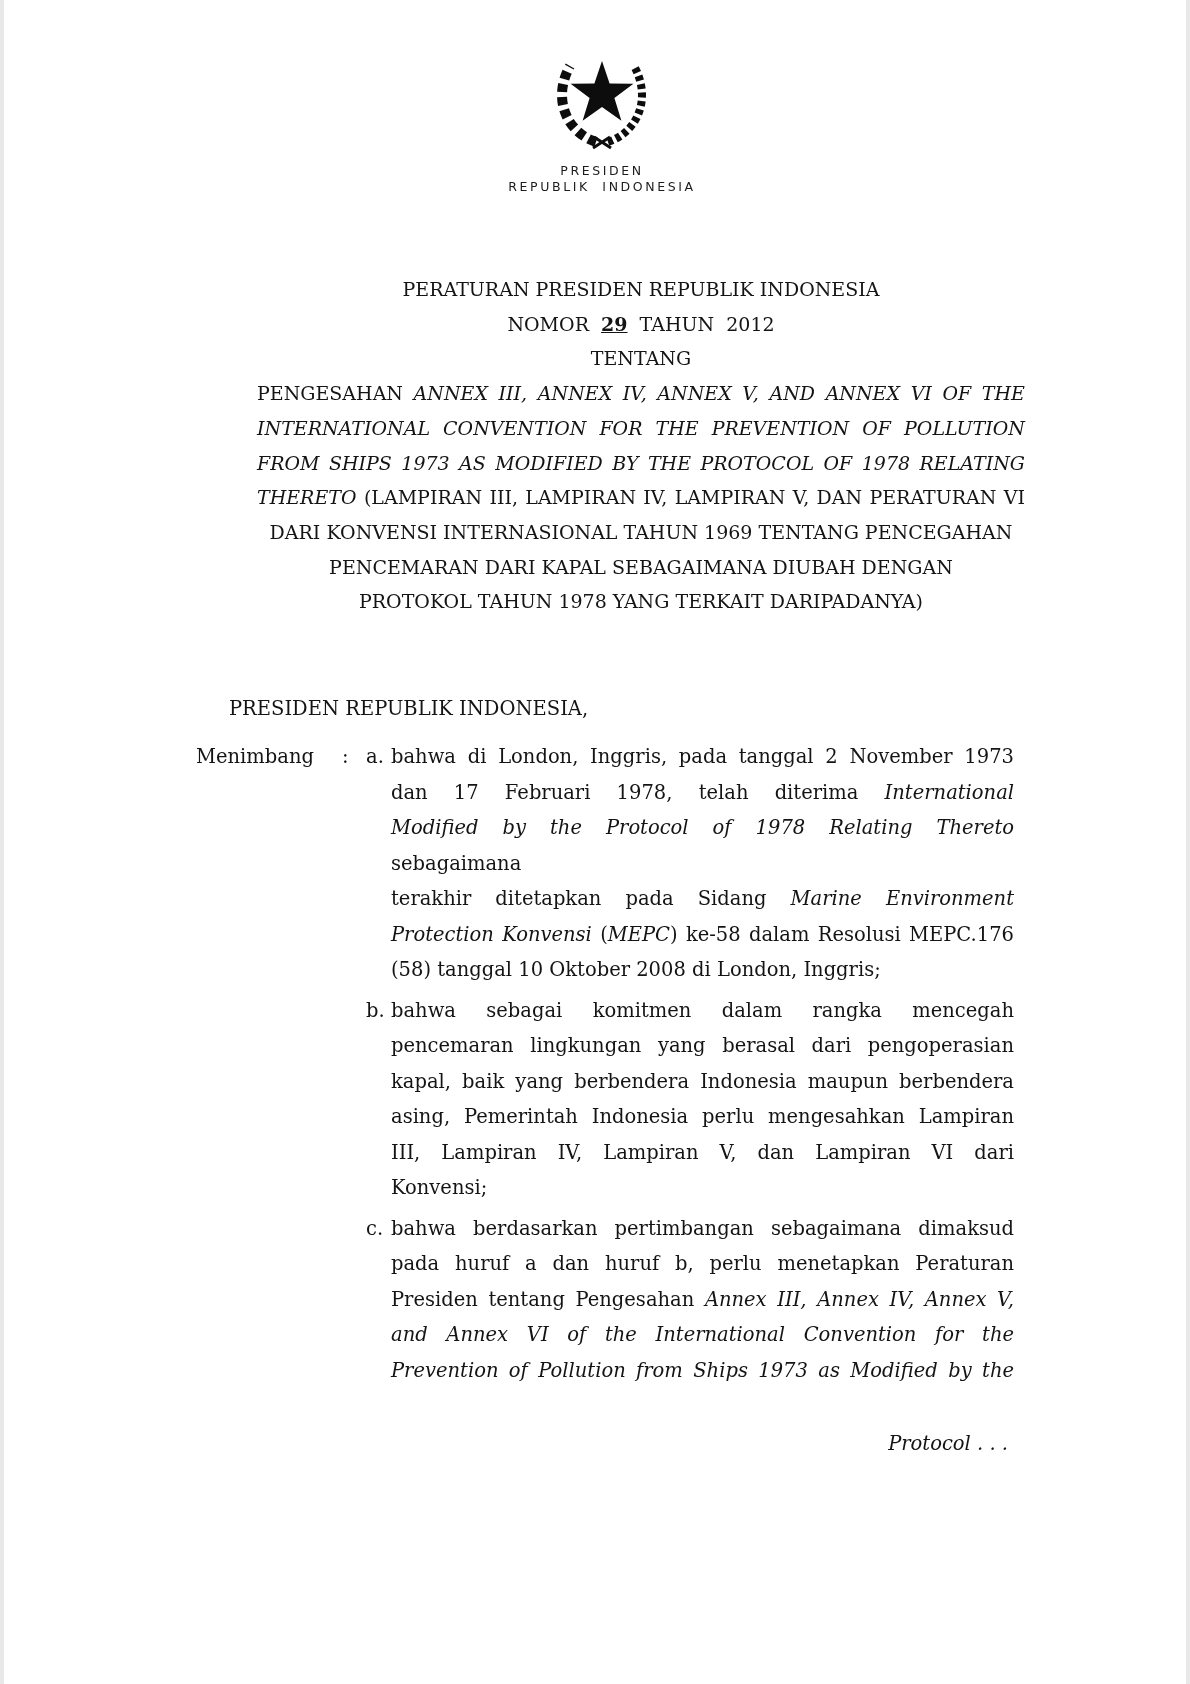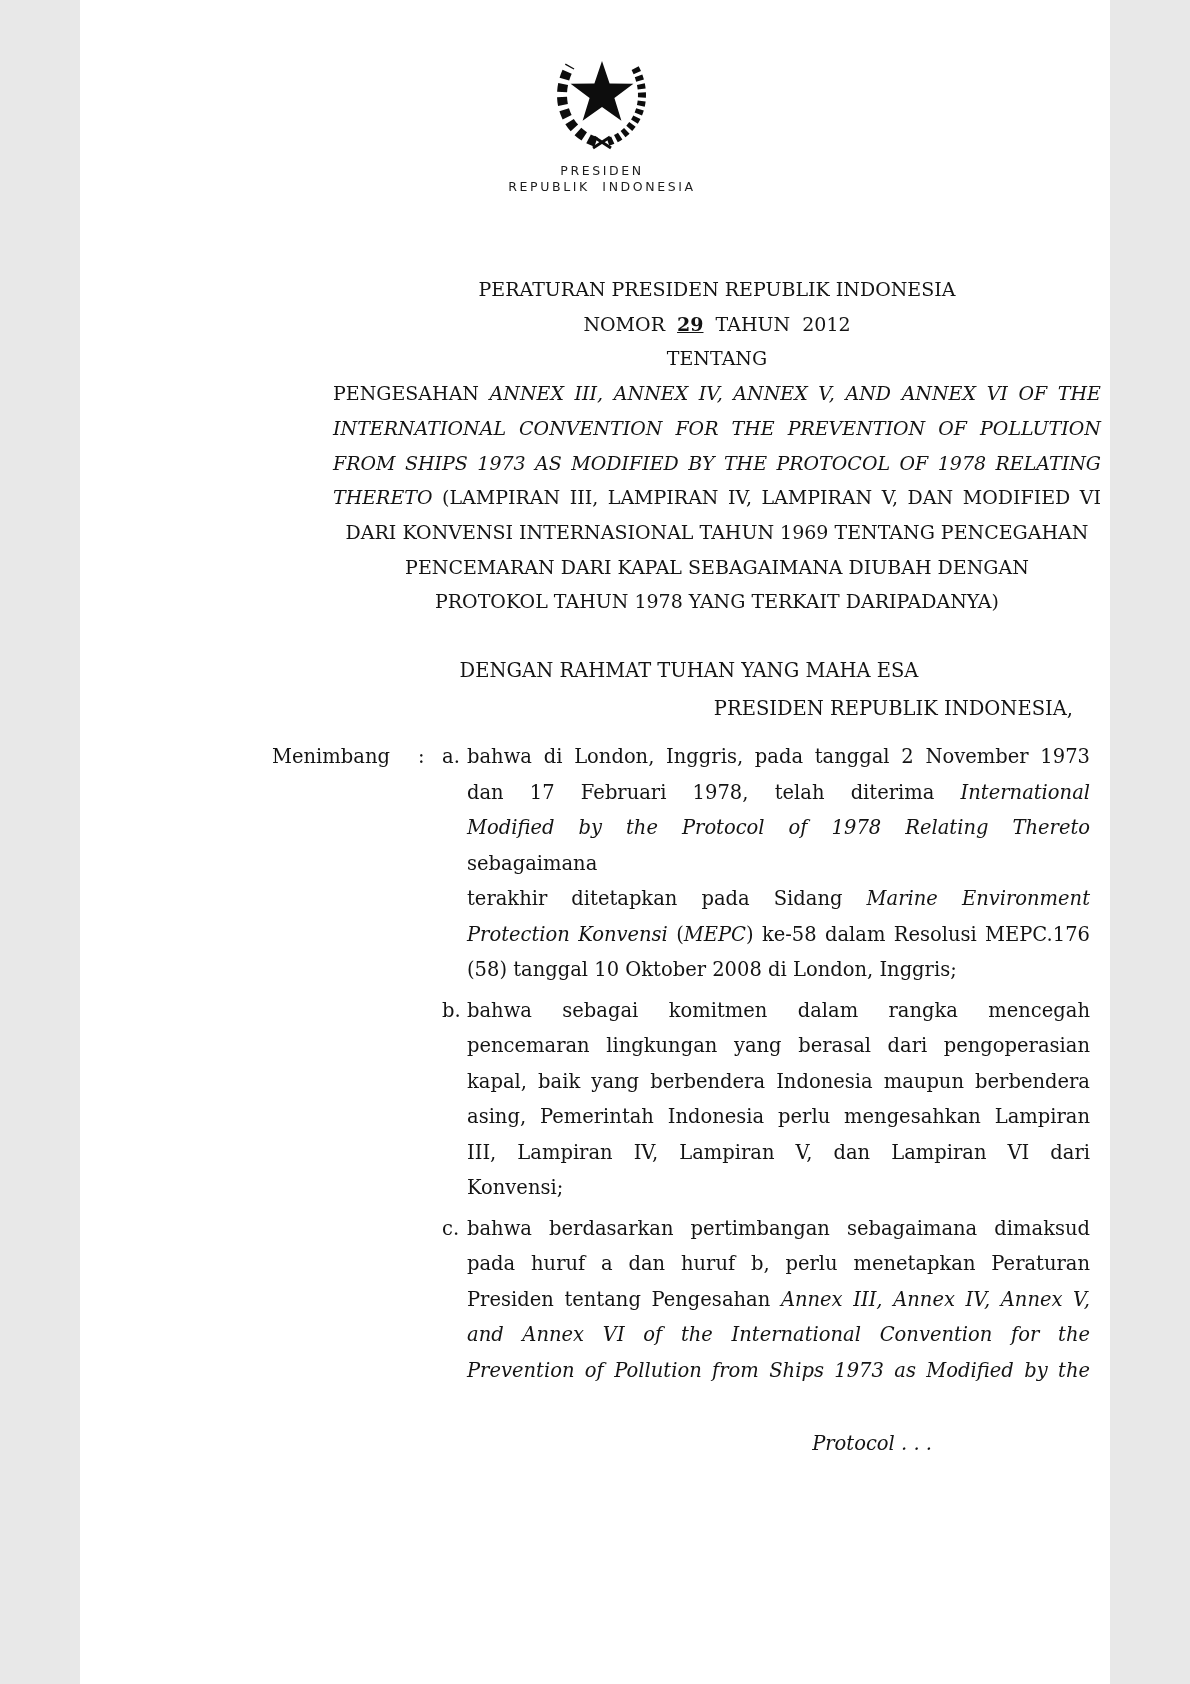"PRESIDEN" .page { width: 1030px -> 1182px }
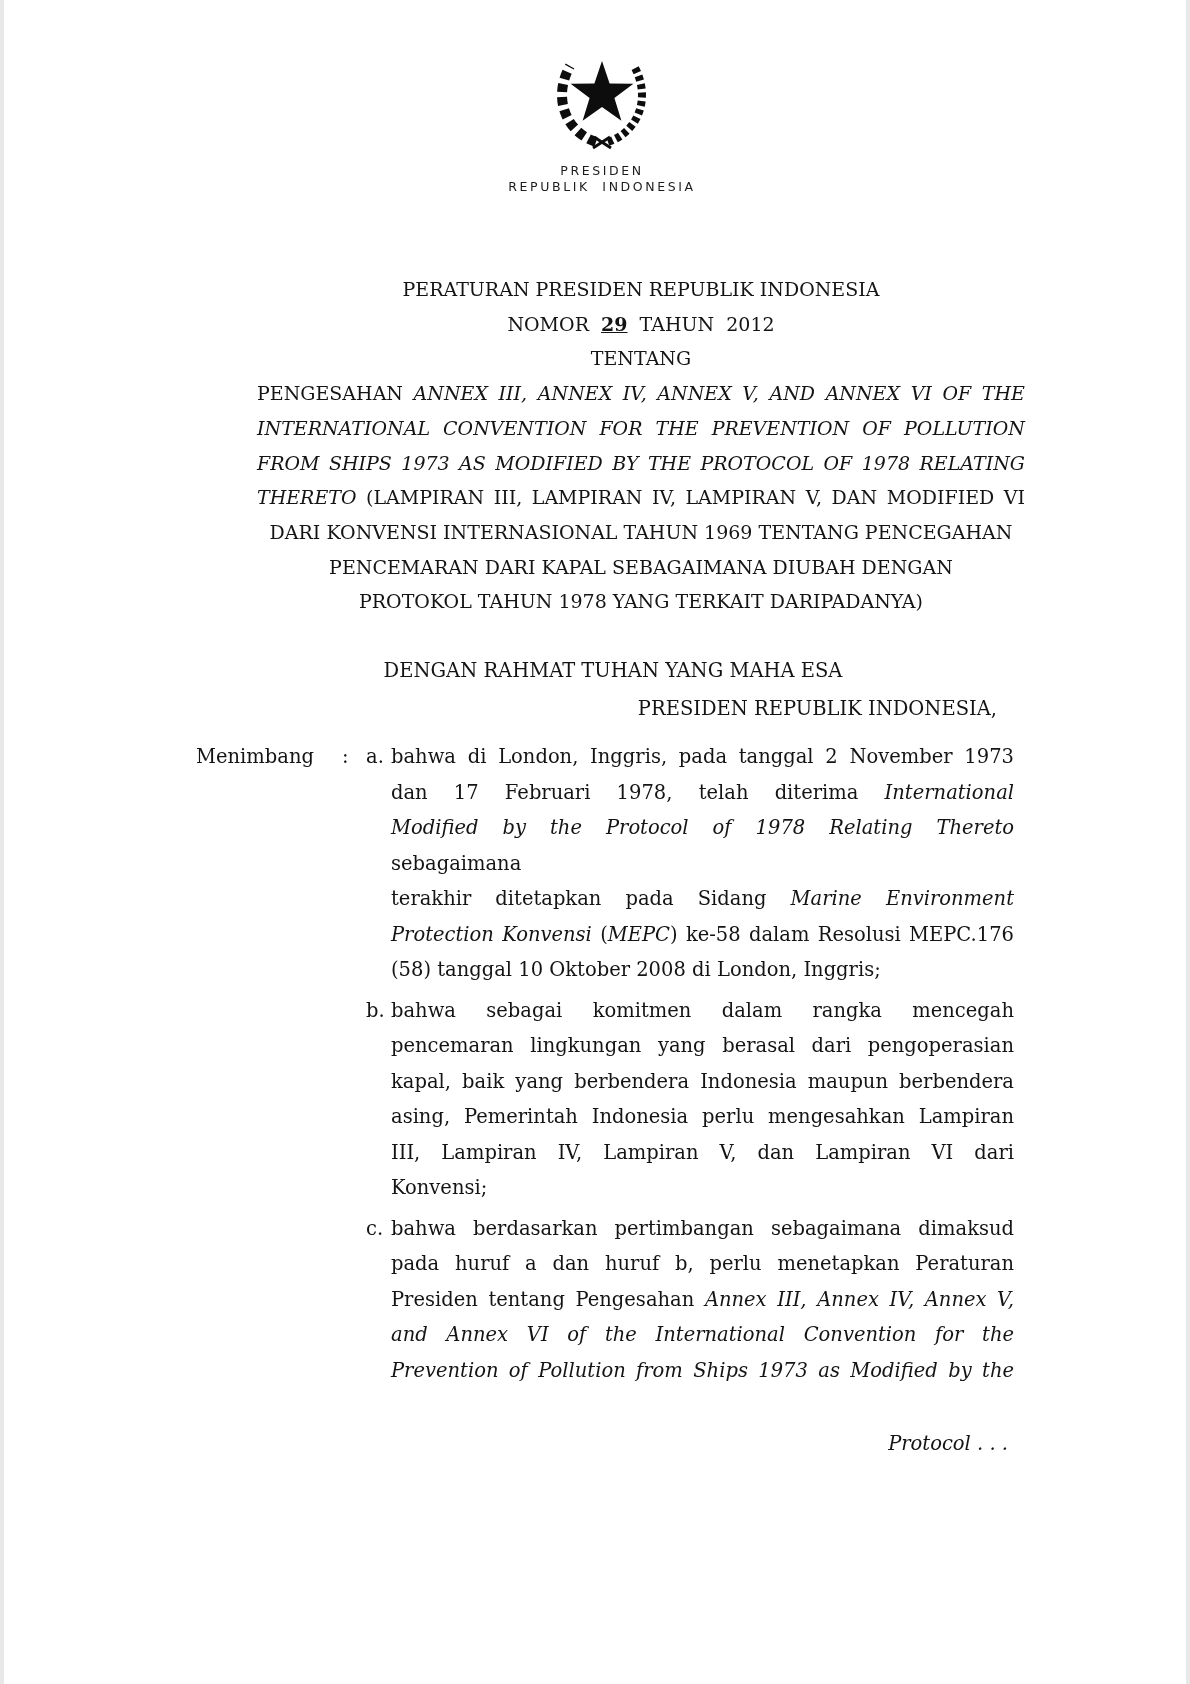"(LAMPIRAN III, LAMPIRAN IV, LAMPIRAN" span { text: MODIFIED -> PERATURAN }
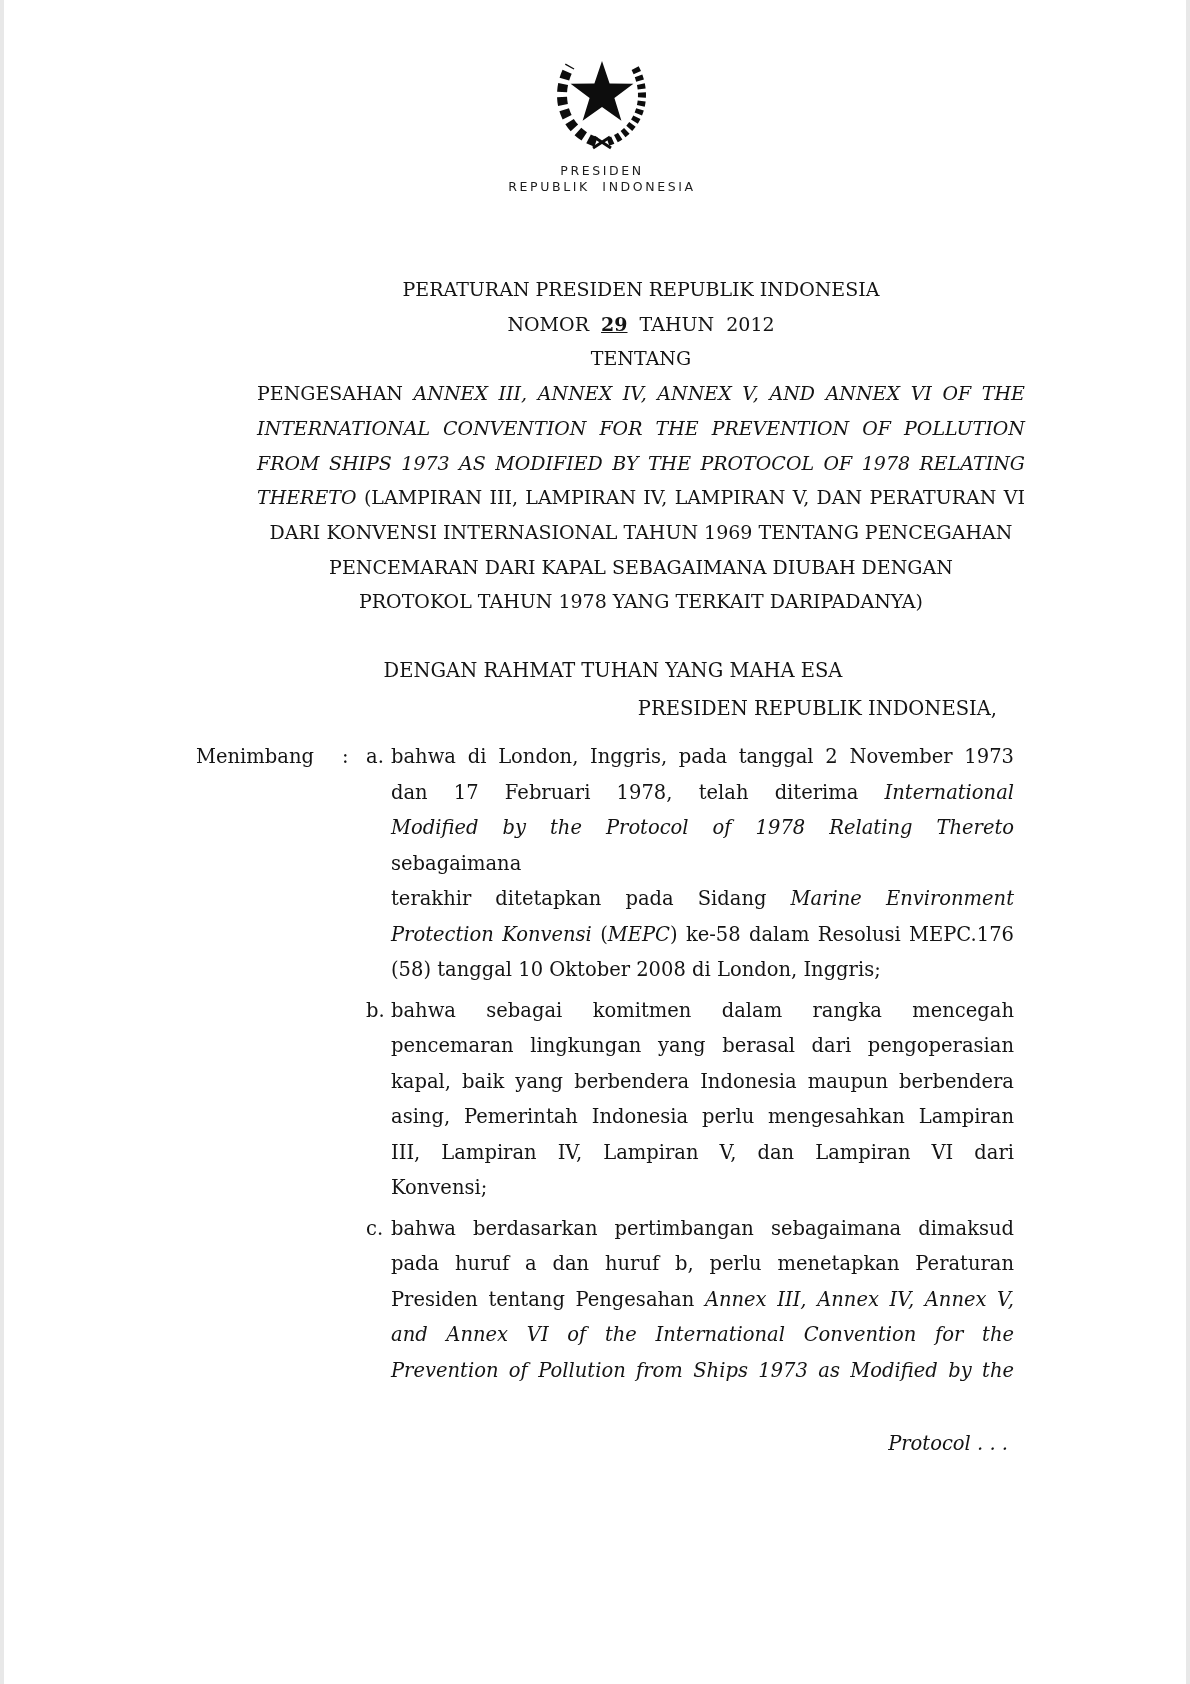"DENGAN RAHMAT TUHAN YANG MAHA" div.invocation { html: <div>DENGAN RAHMAT TUHAN YANG MAHA ESA</div> -> none }
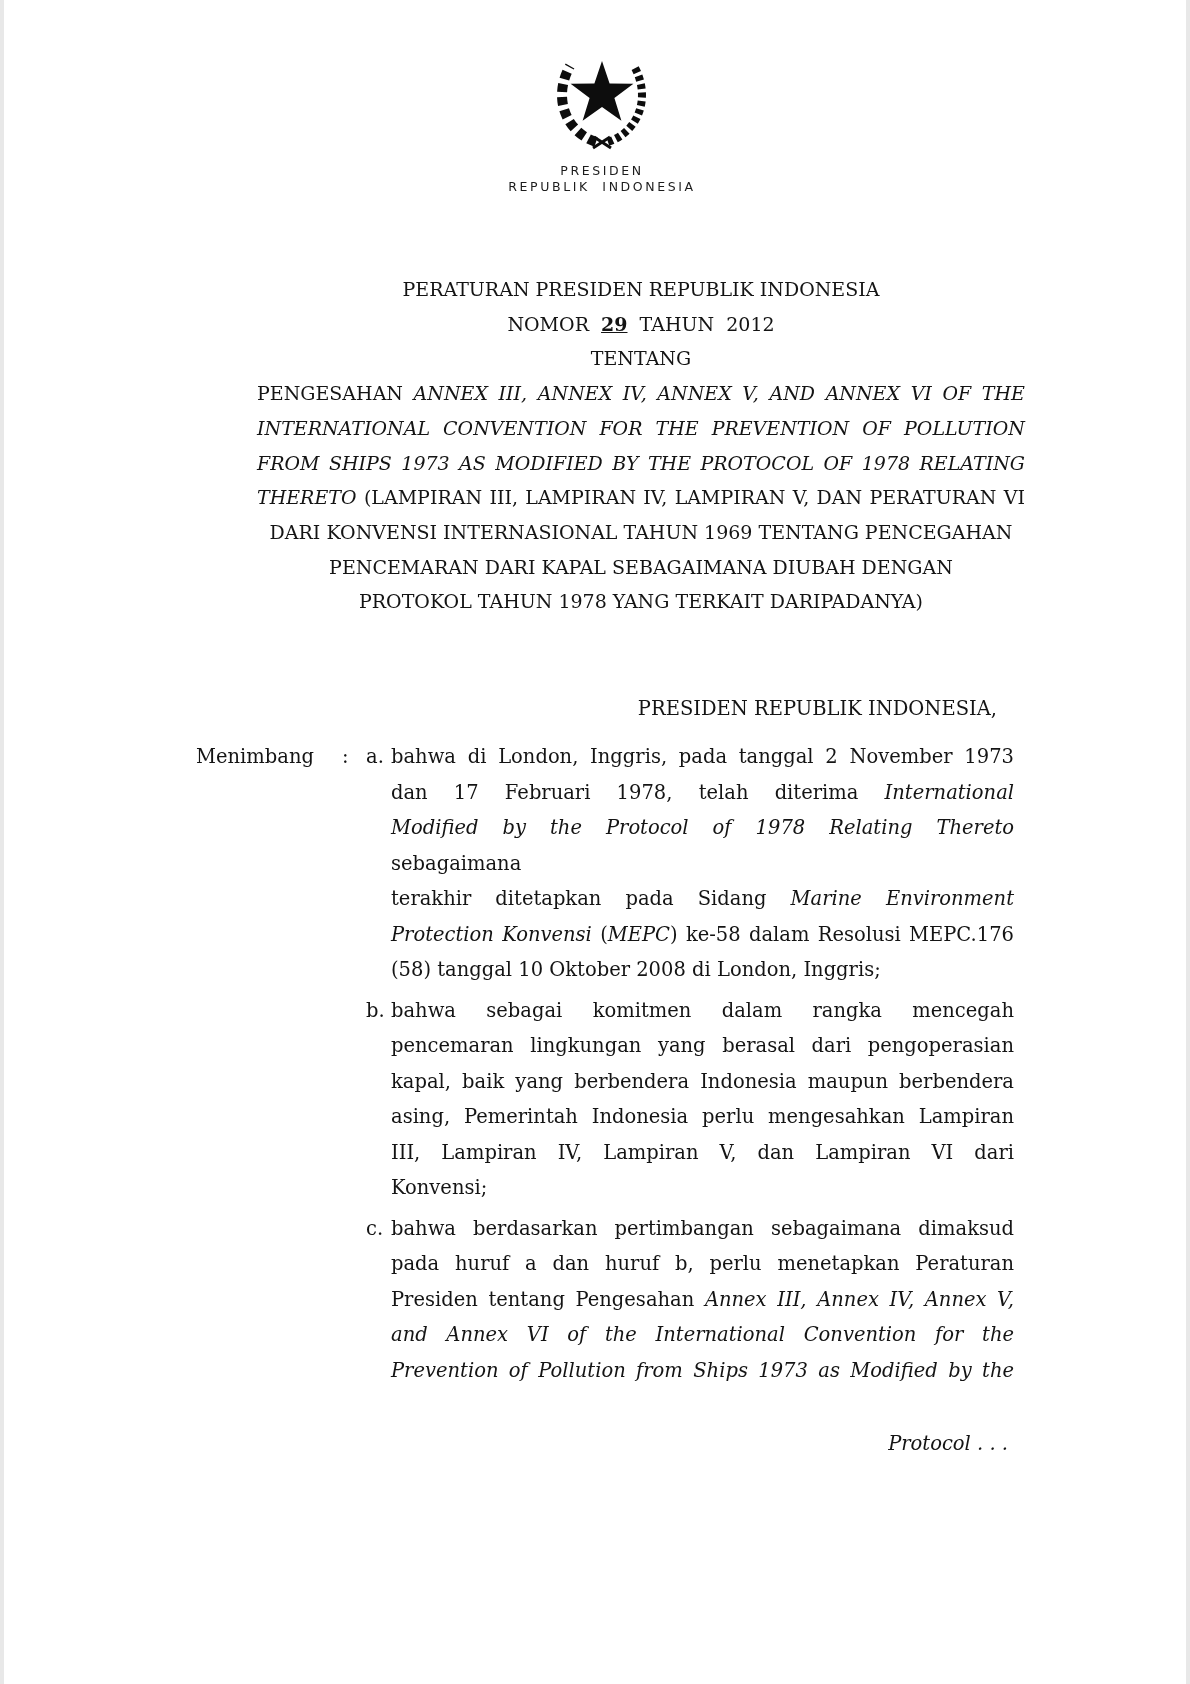"PRESIDEN REPUBLIK INDONESIA," .authority { text-align: right -> left }
